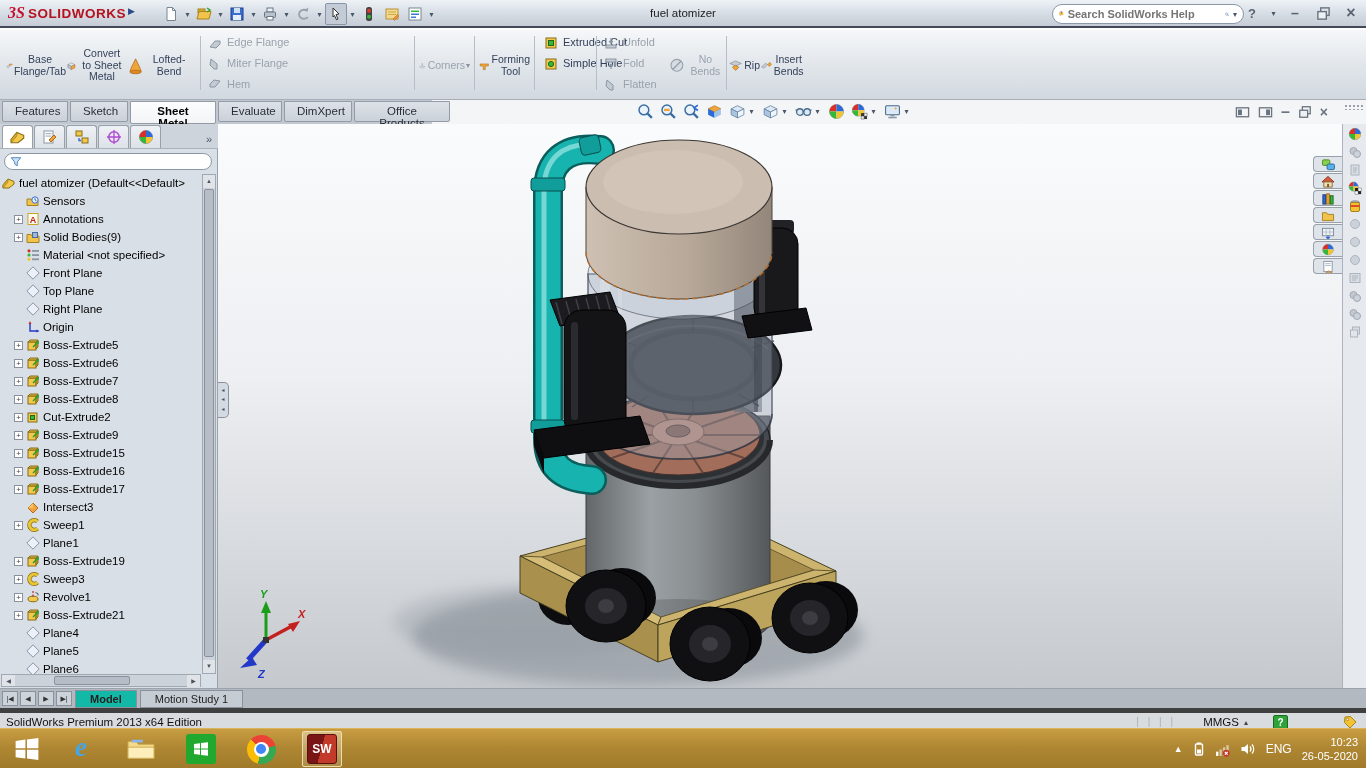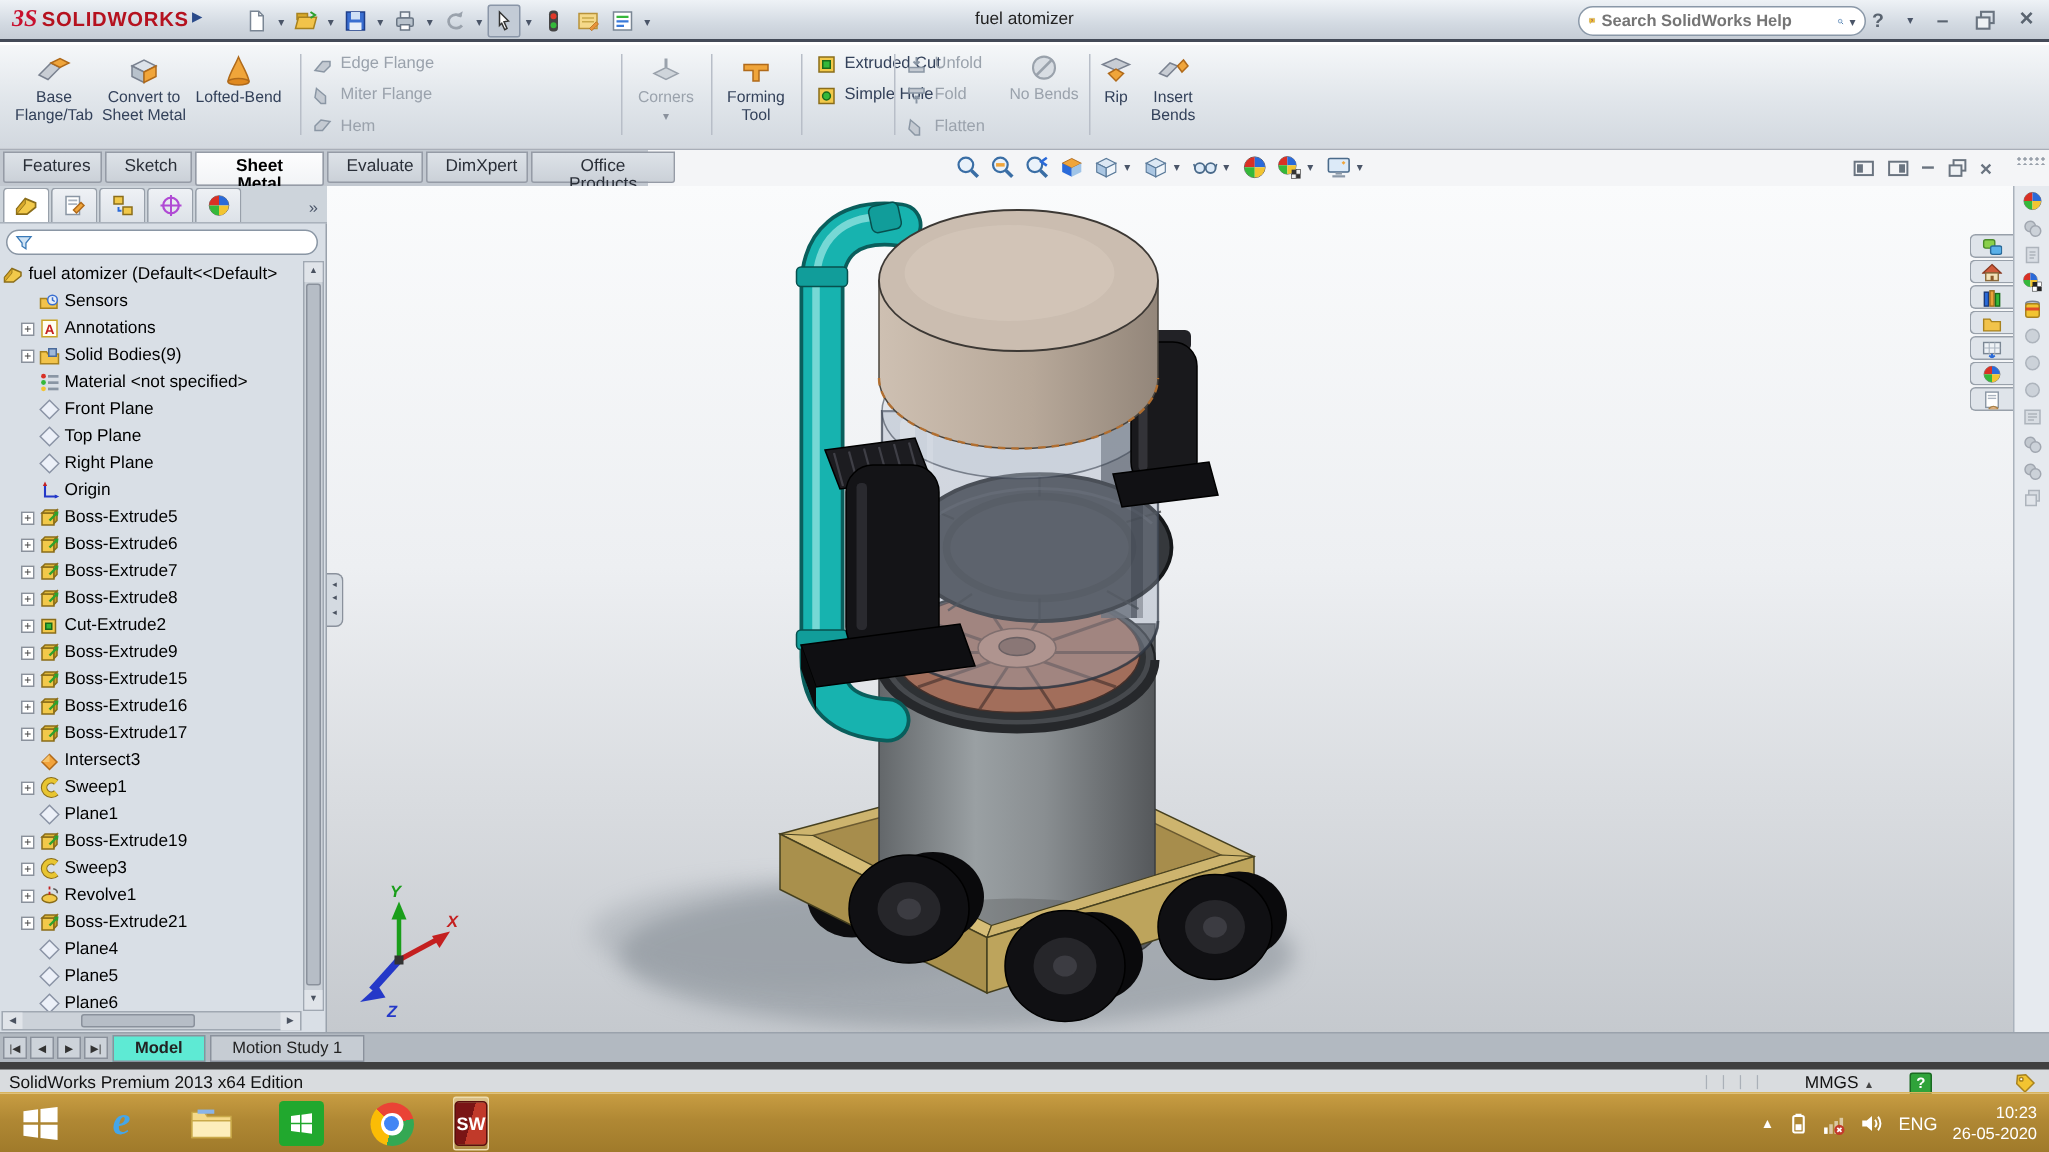"Base Flange/Tab" .bigbtn { flex-direction: column -> row }
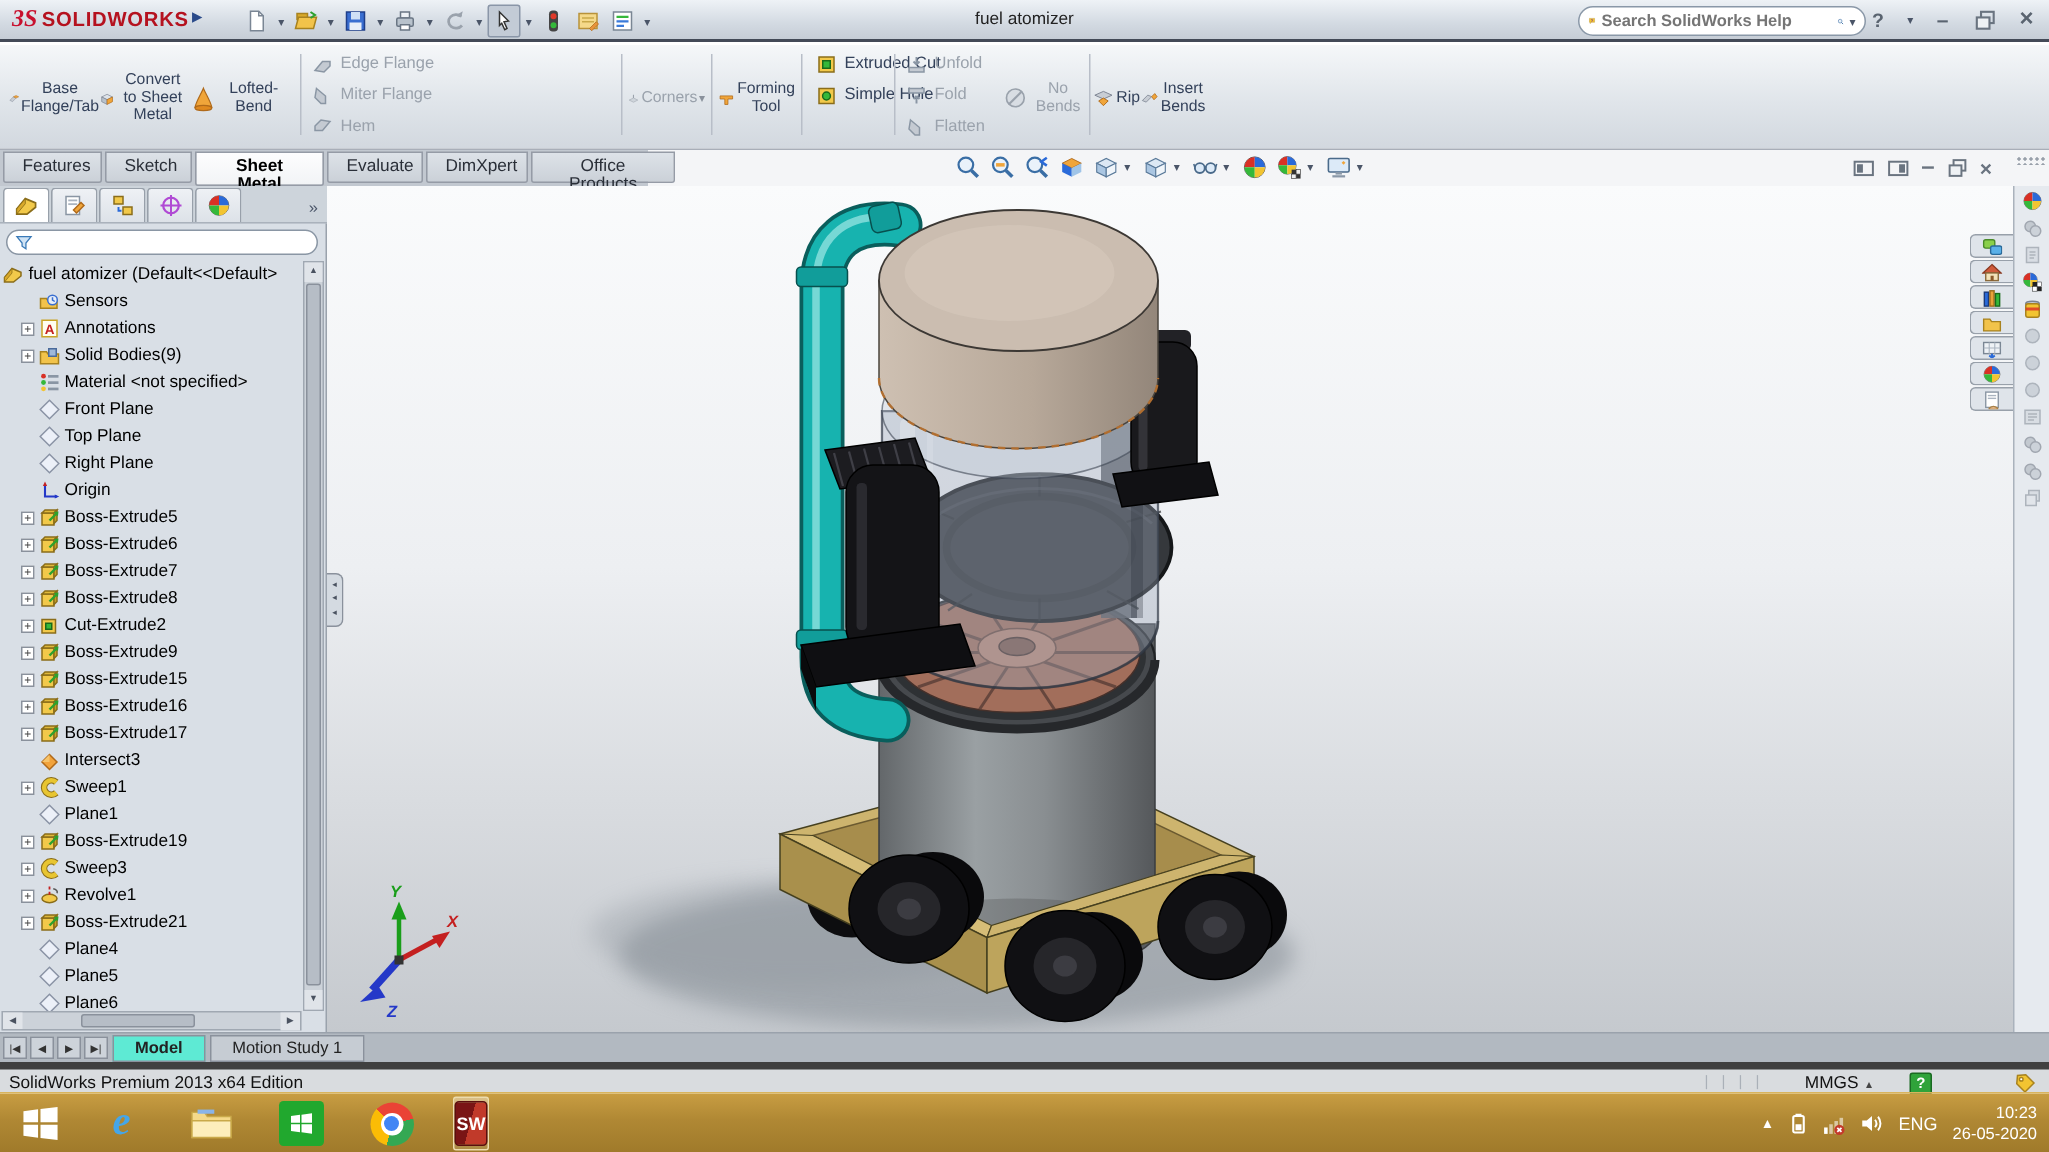"Model" .mtab.active { background: #5eead4 -> #14b8a6 }
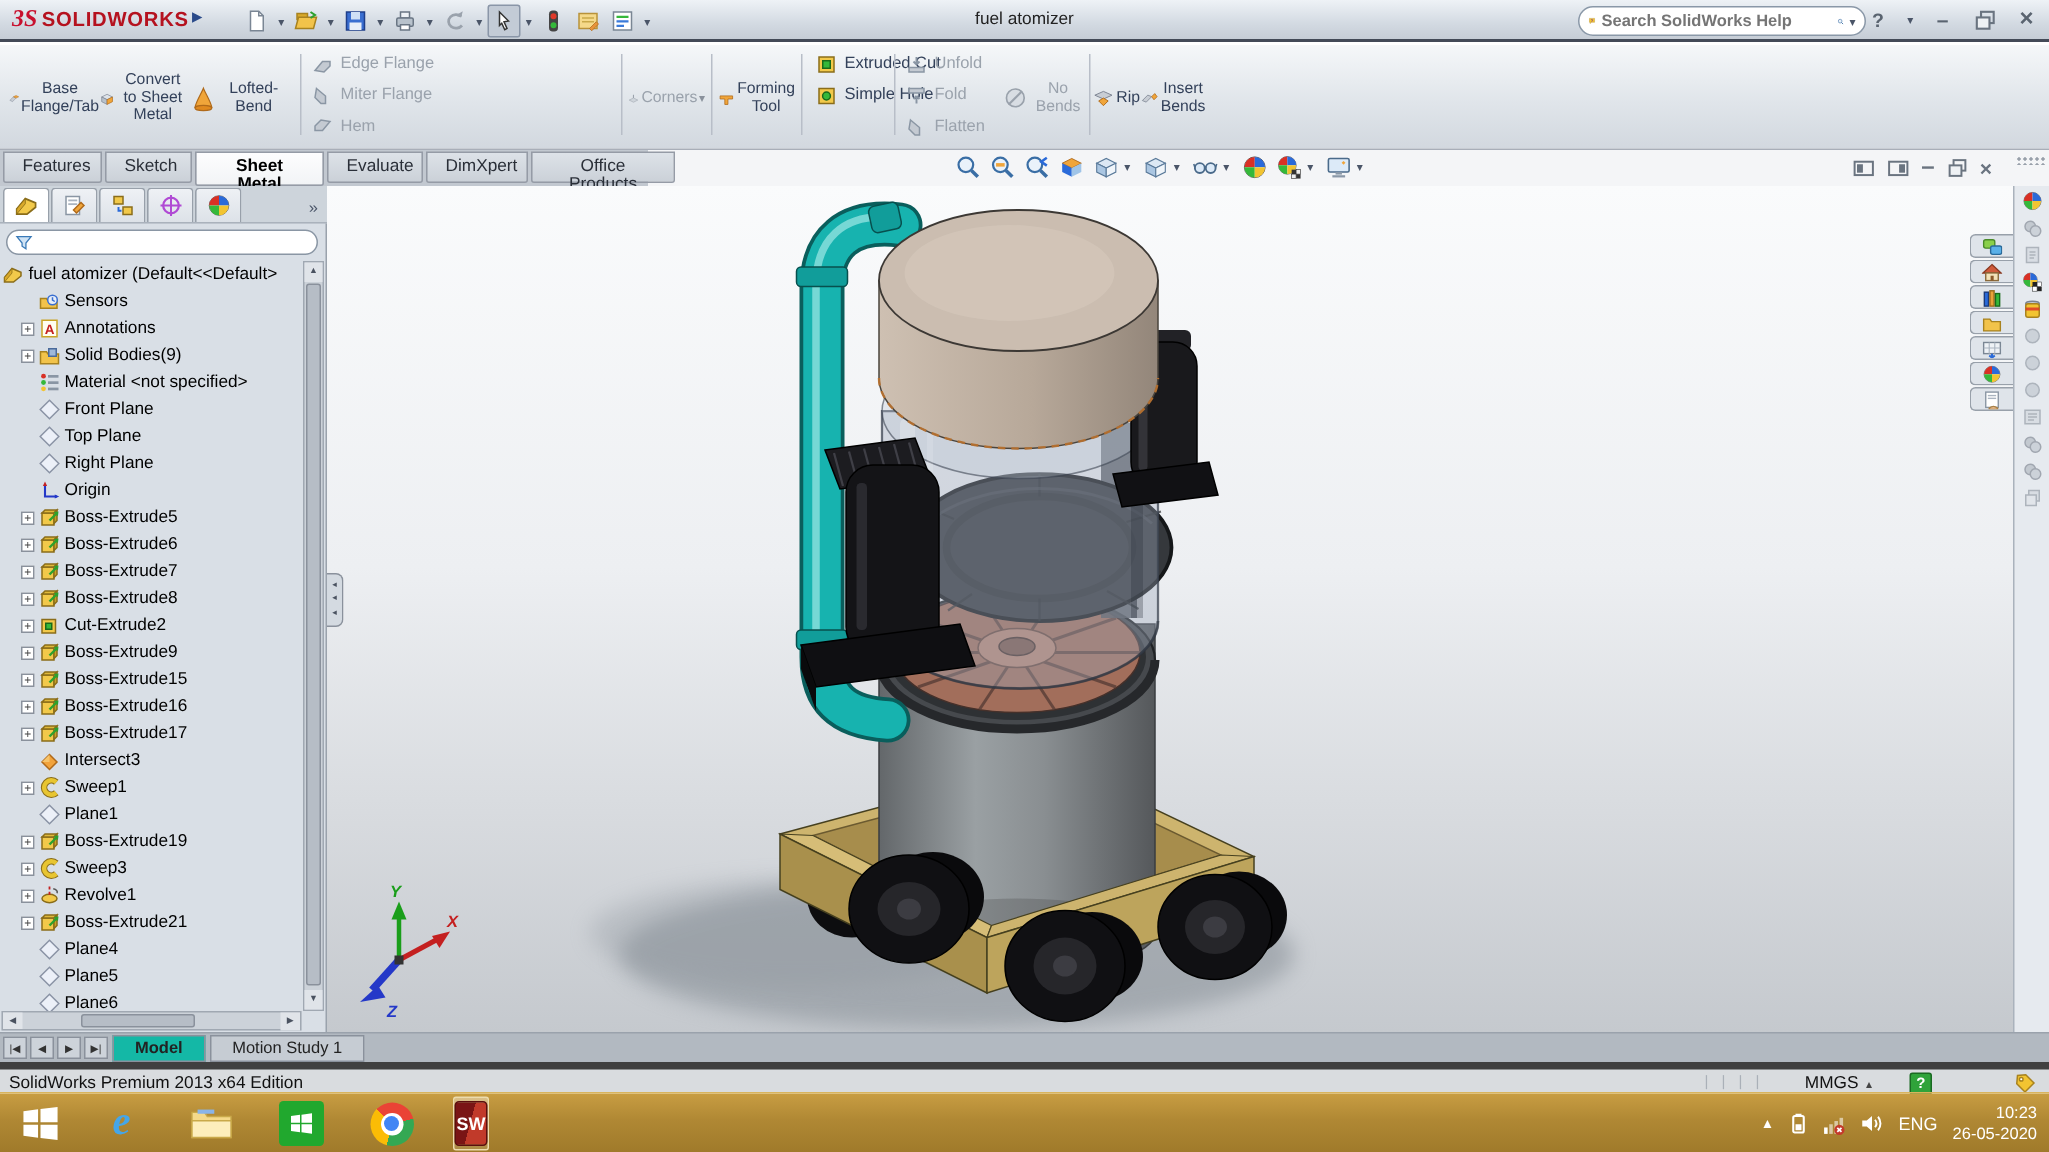"SW" .sw-active { width: 24px -> 40px }
